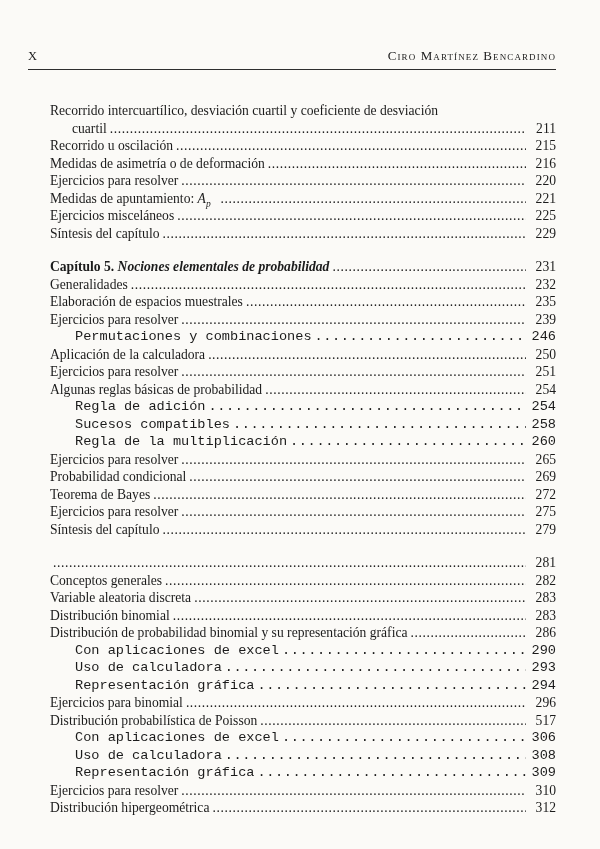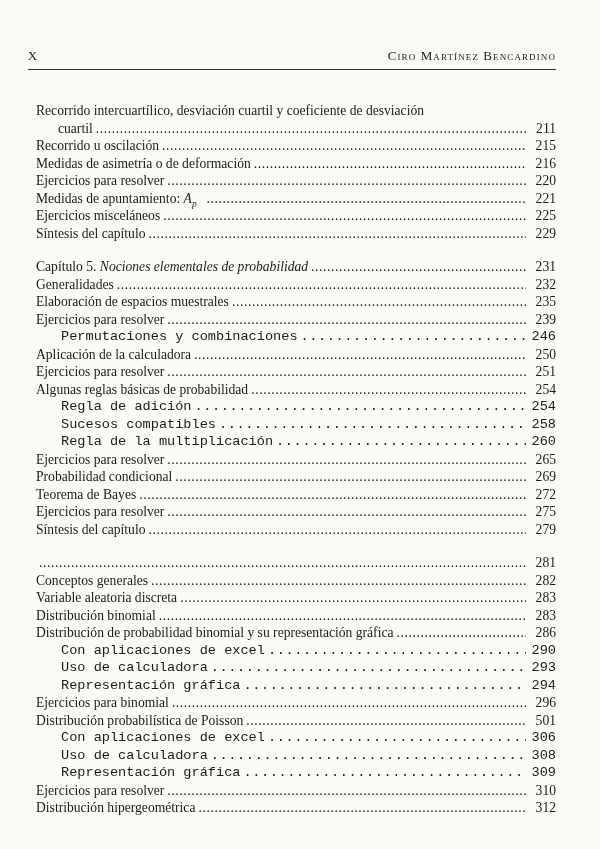"Recorrido intercuartílico, desviación" .toc { margin-left: 8px -> 22px }
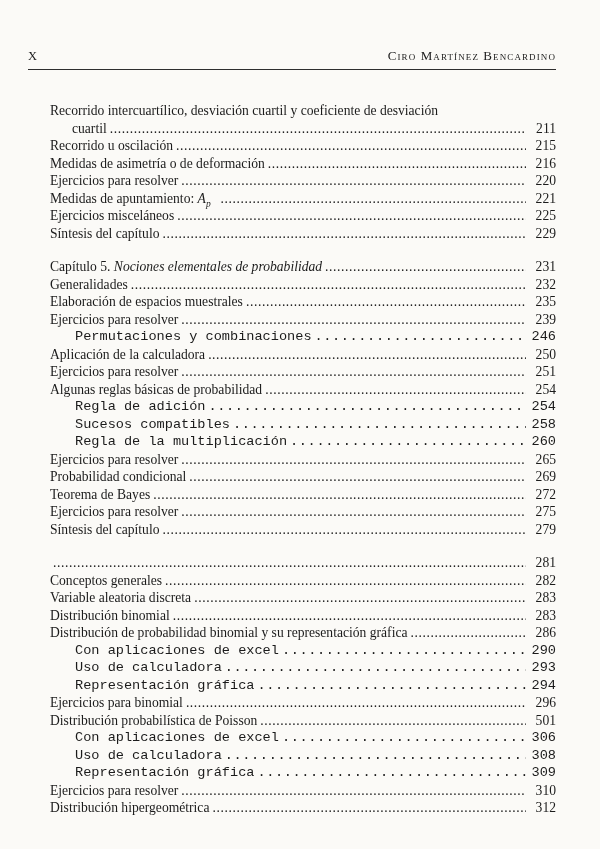"Capítulo 5." .label b { font-weight: normal -> bold }
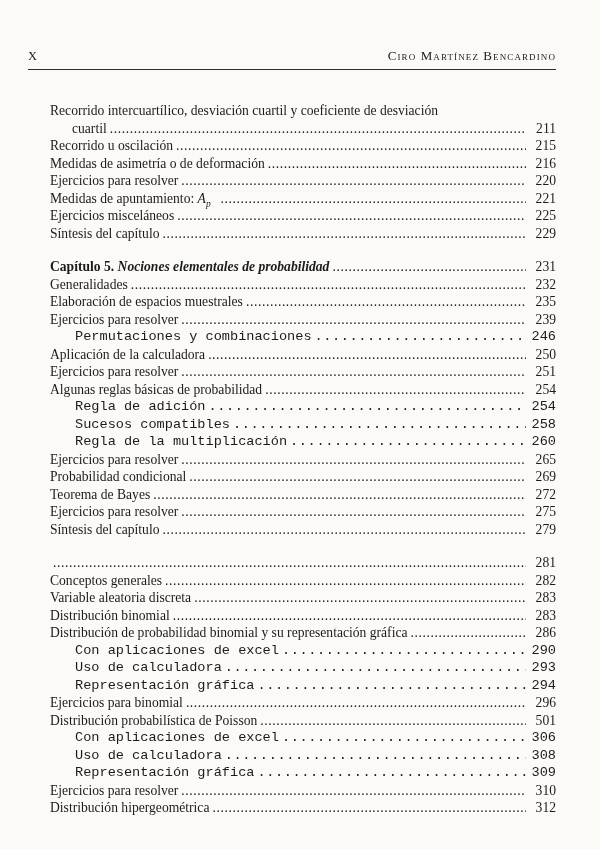"501" span.pagenum { text: 501 -> 517 }
